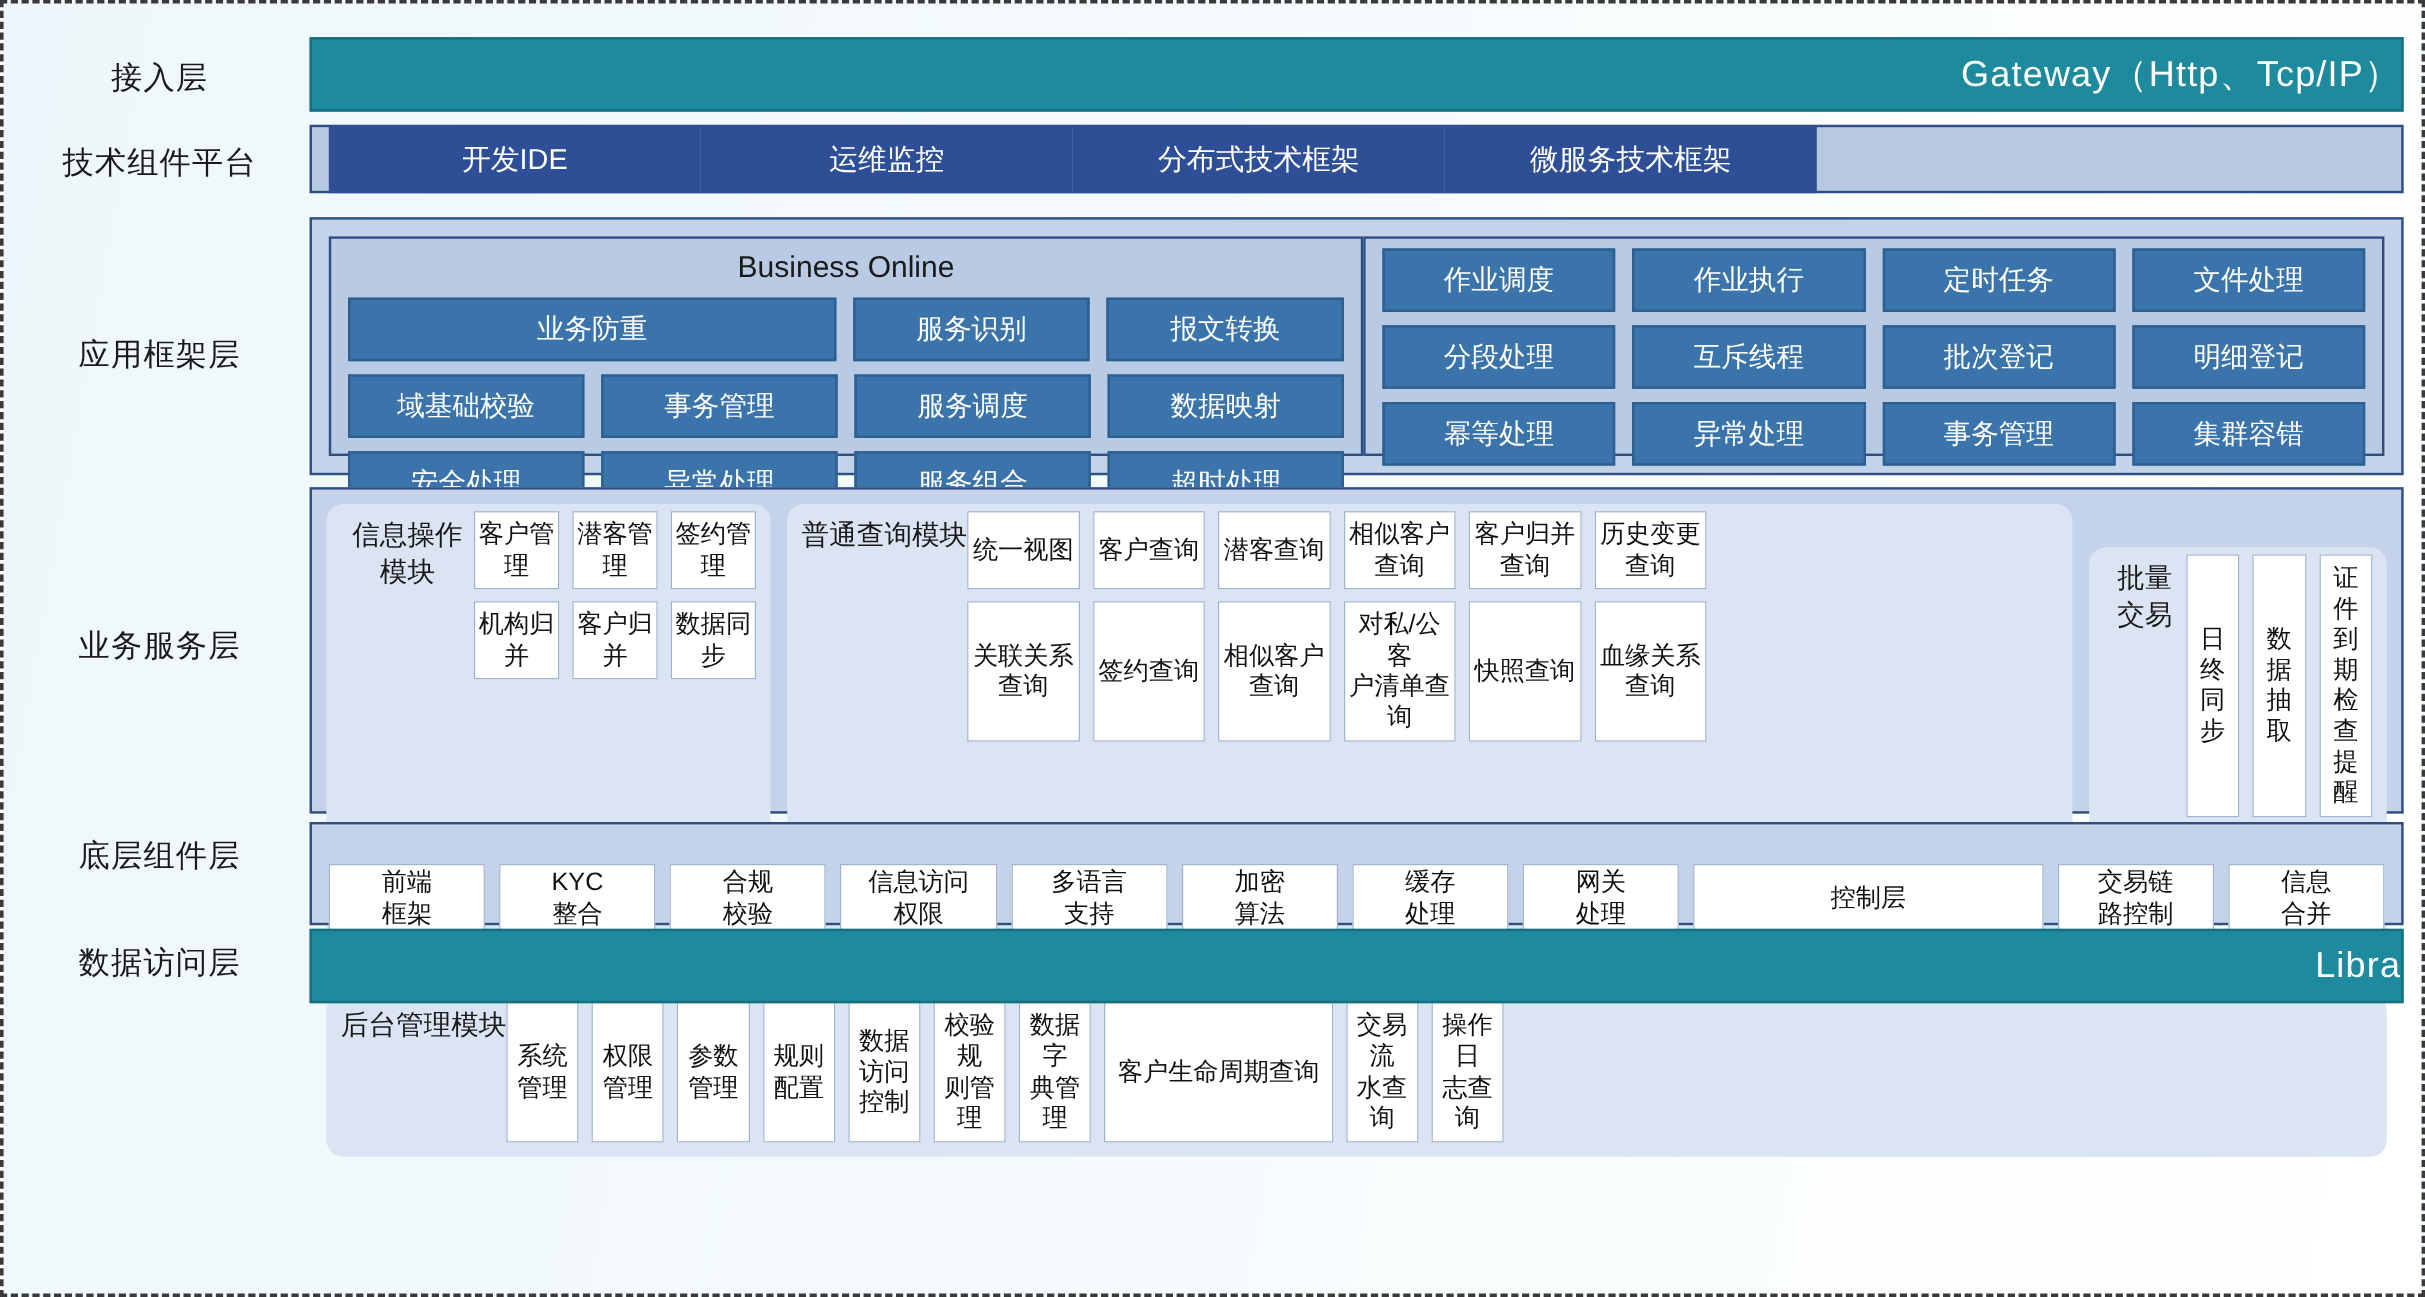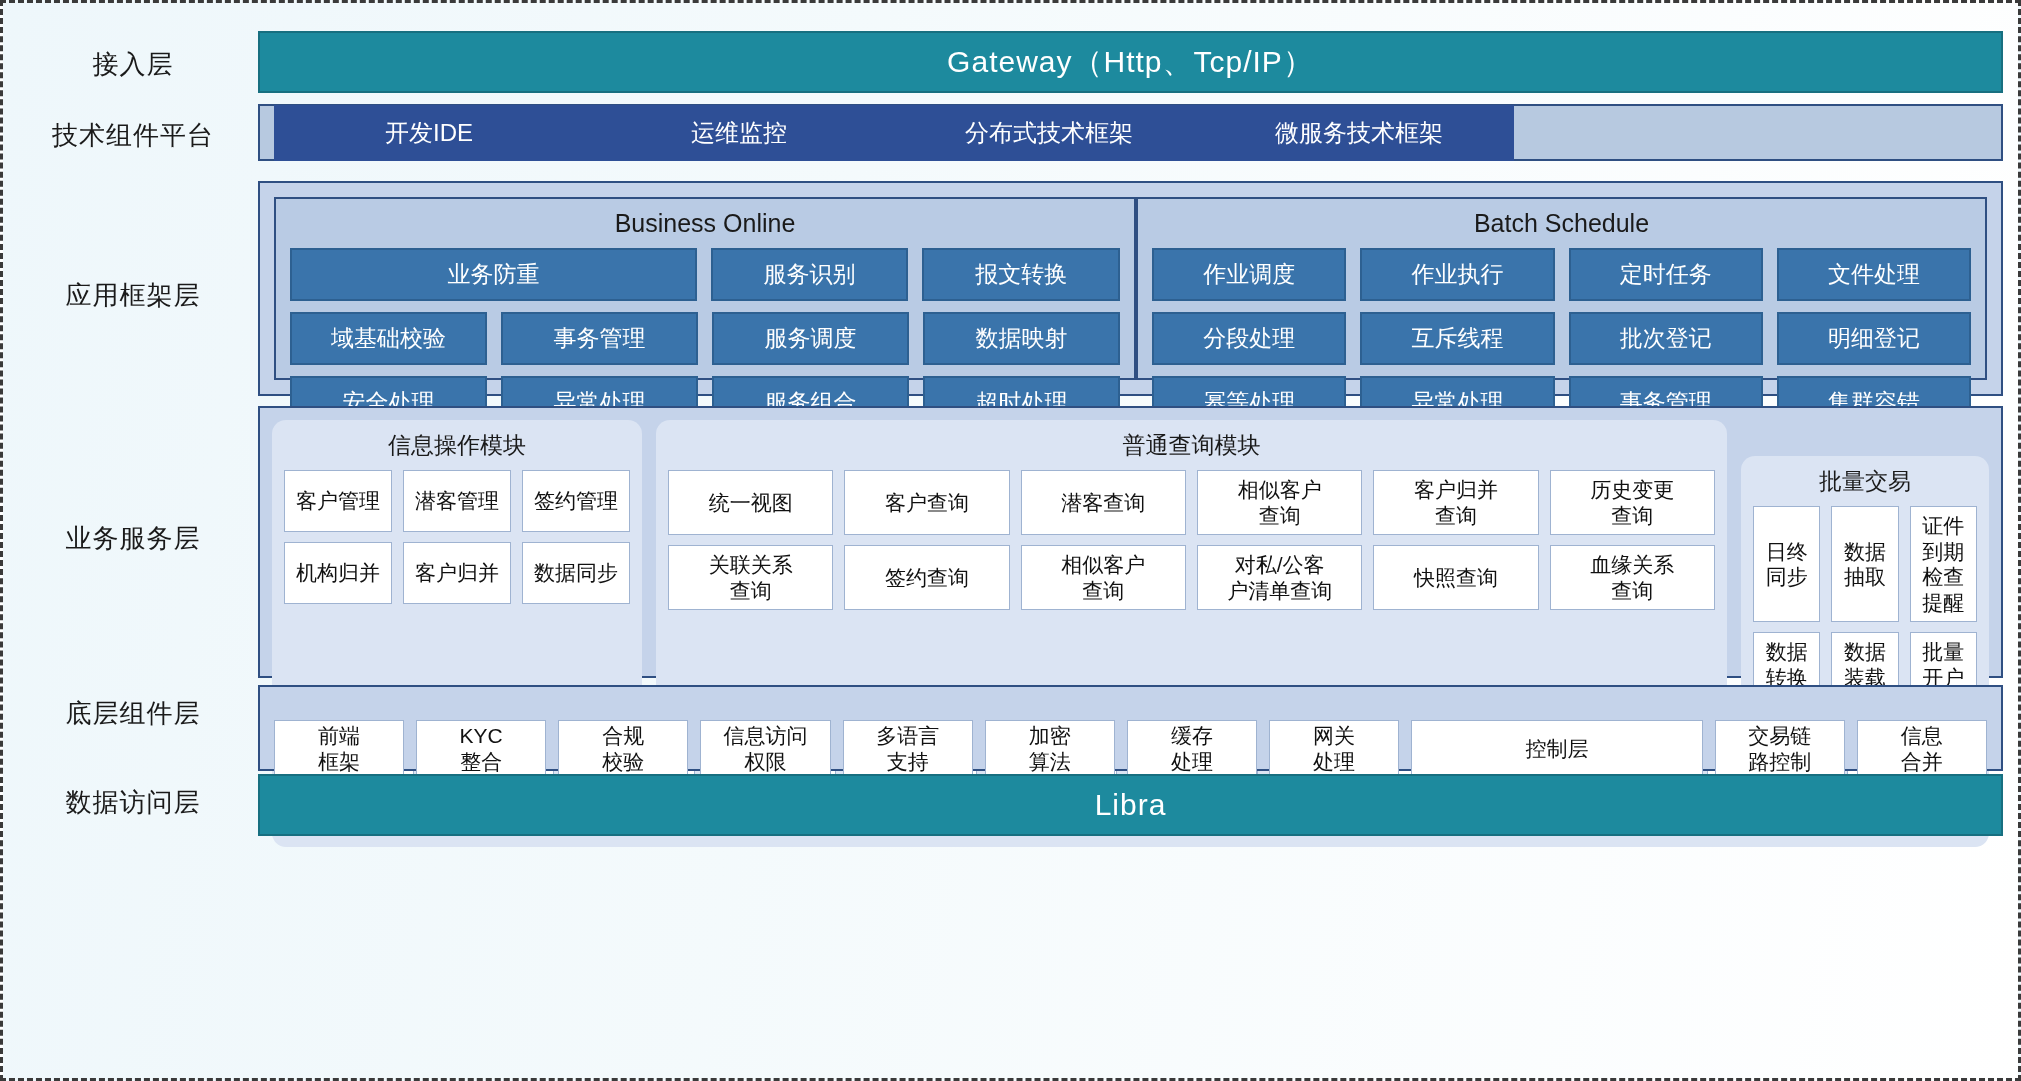"Gateway（Http、Tcp/IP）" .teal-band { justify-content: center -> flex-end }
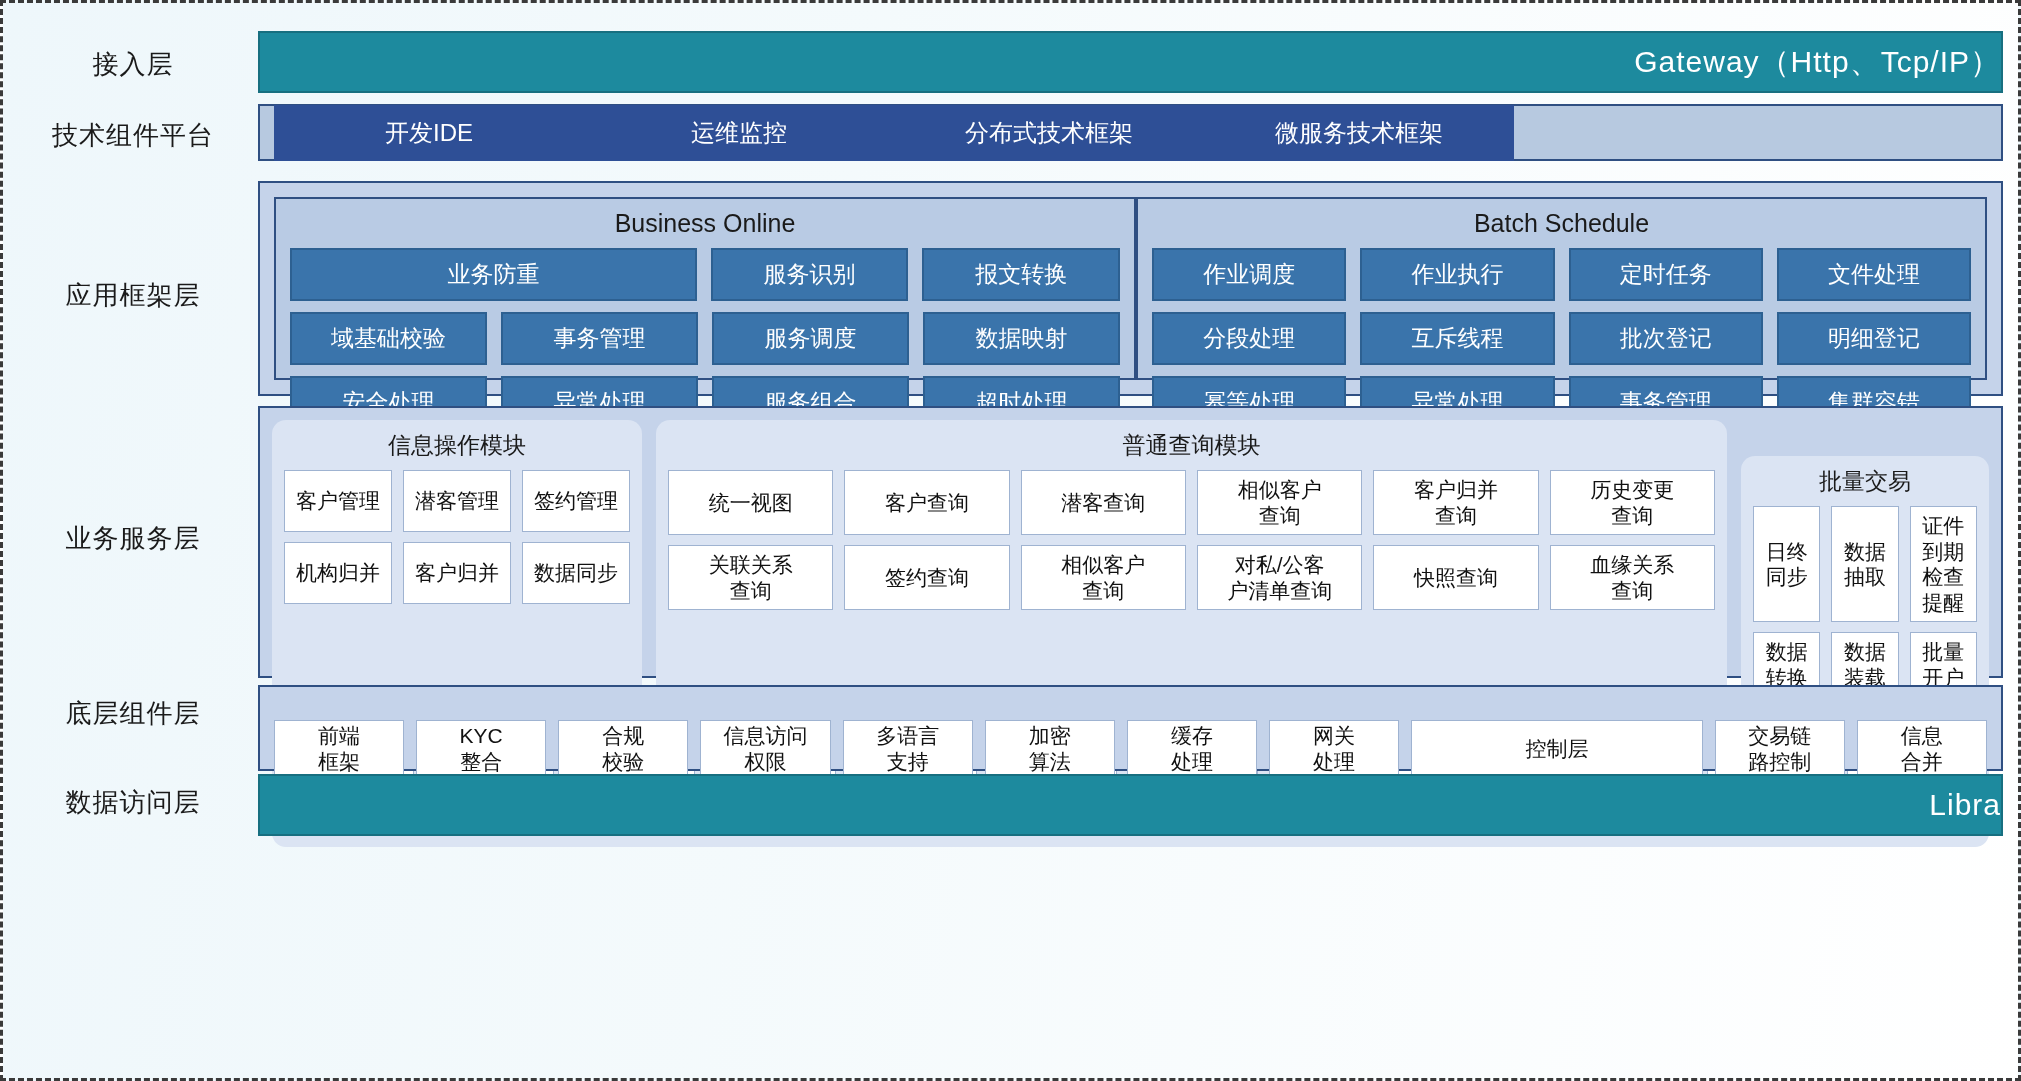"Batch Schedule" div.af-title { html: <div>Batch Schedule</div> -> none }
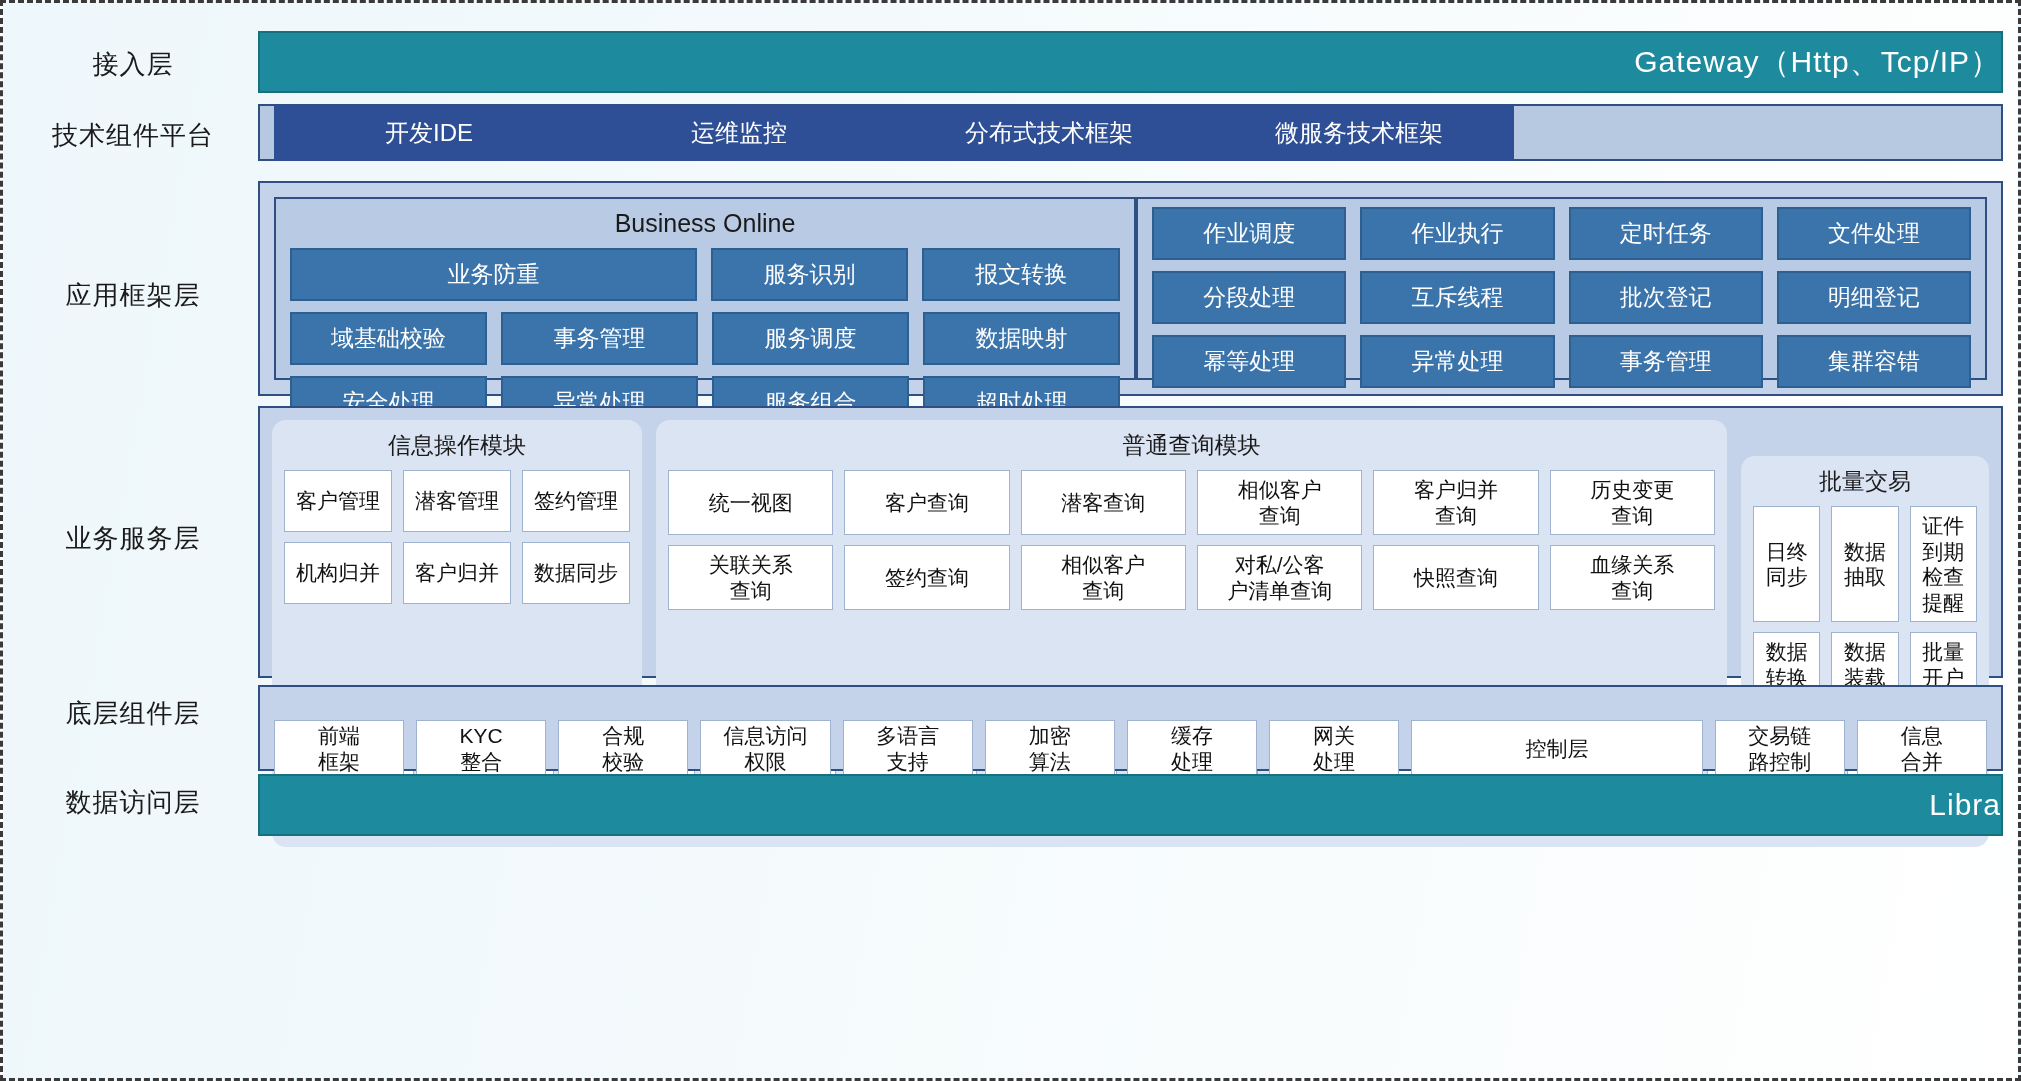"信息操作模块" .module { flex-direction: column -> row }
